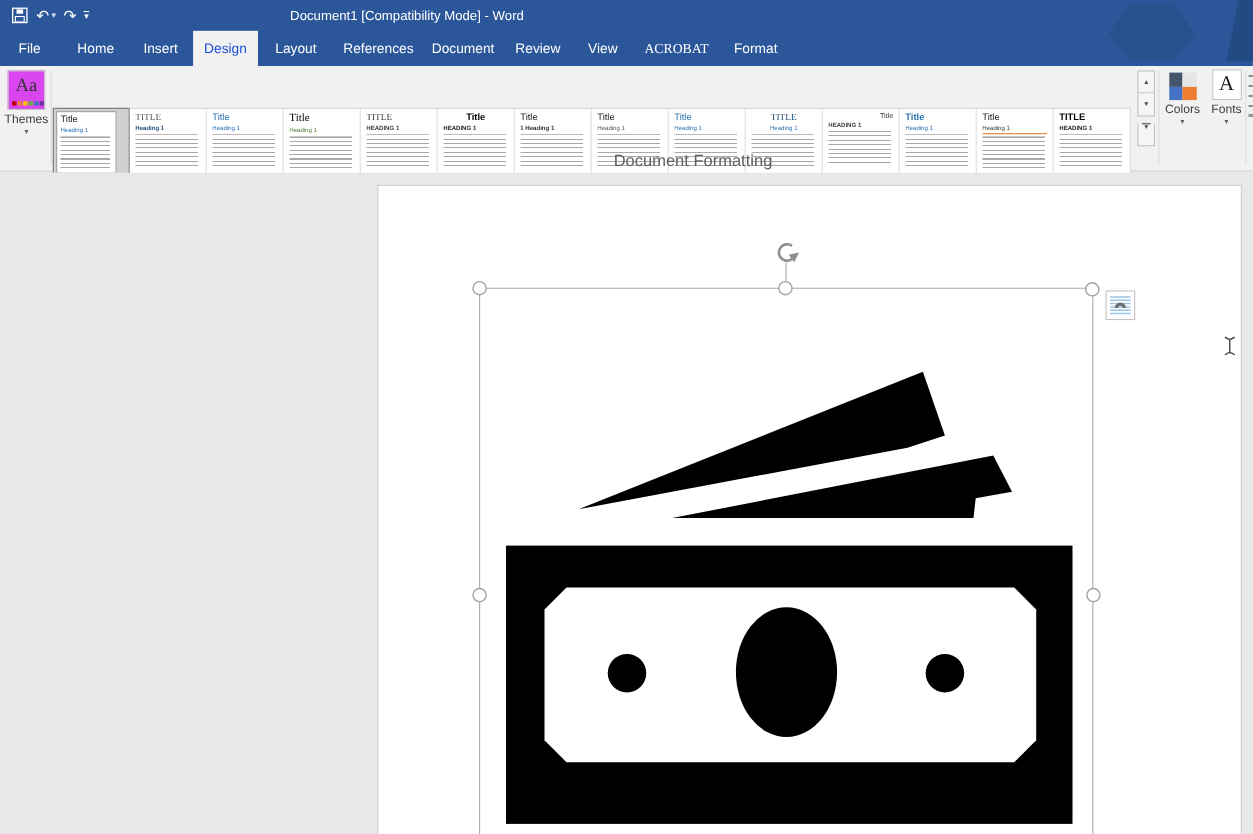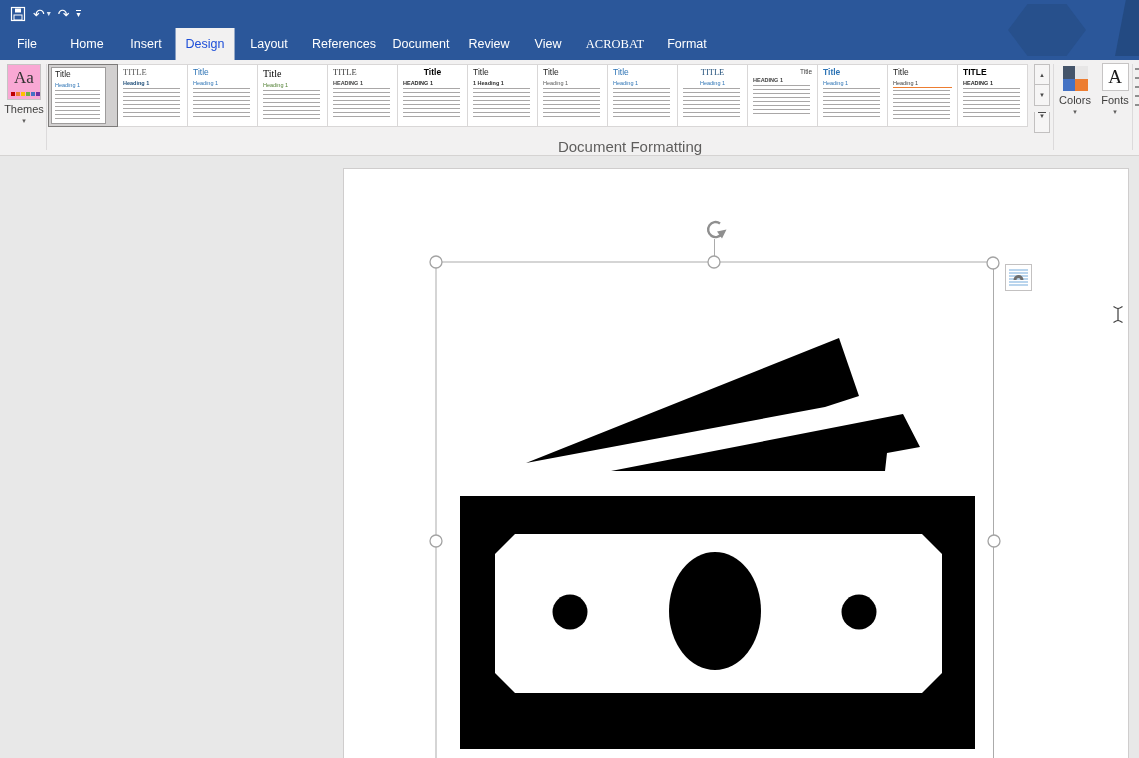"Document1 [Compatibility Mode] - Word" div { html: none -> <div>Document1 [Compatibility Mode] - Word</div> }
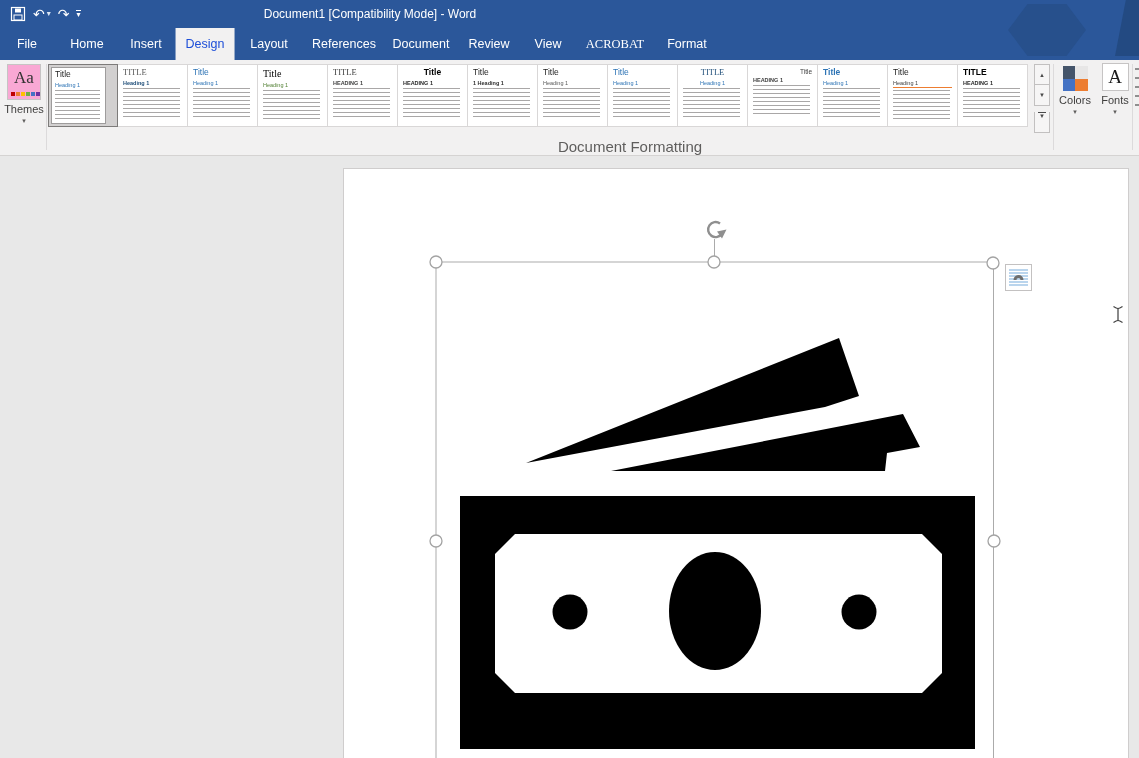"Aa" #themes-icon { background: #f9a8d4 -> #d946ef }
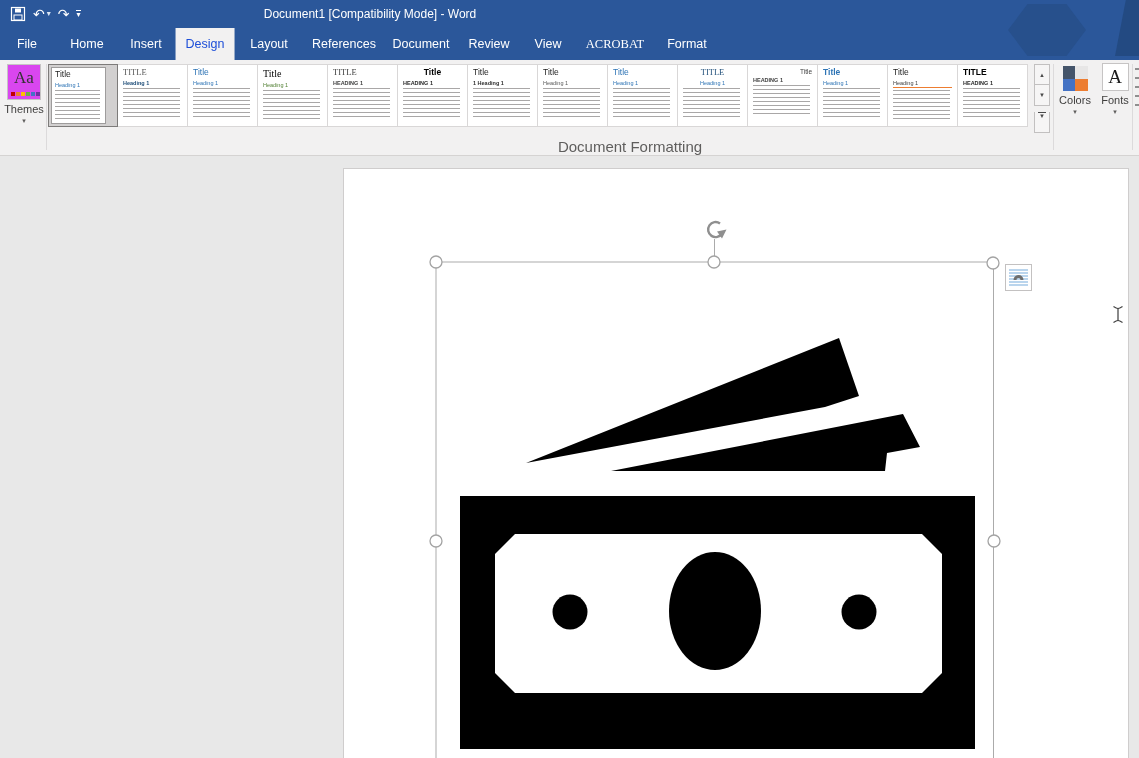"Title" .ss-item { margin-top: none -> 34px }
